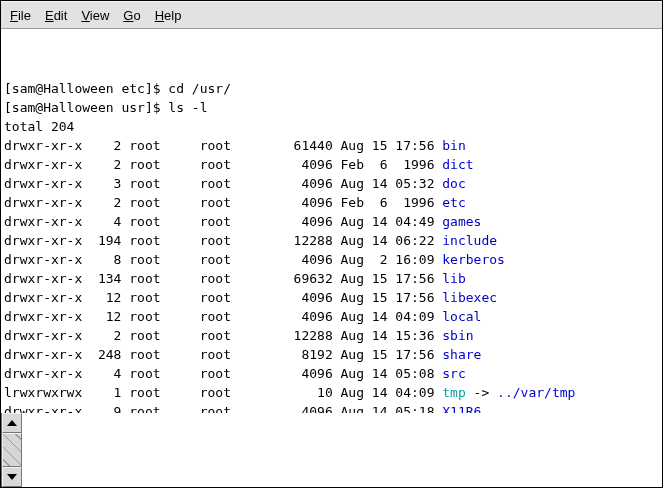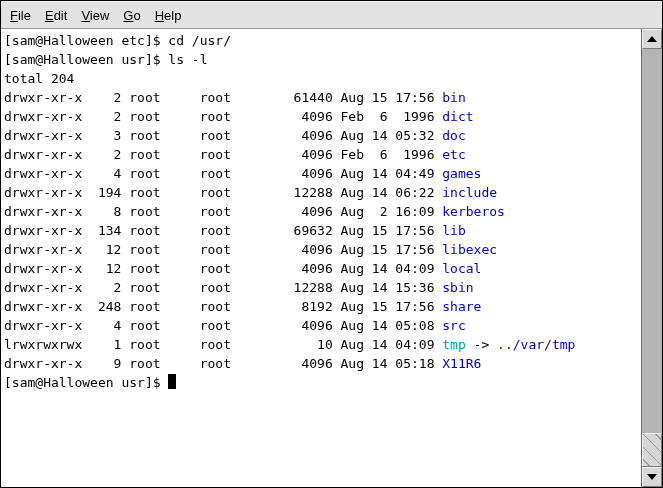"File" .window { gap: none -> 48px }
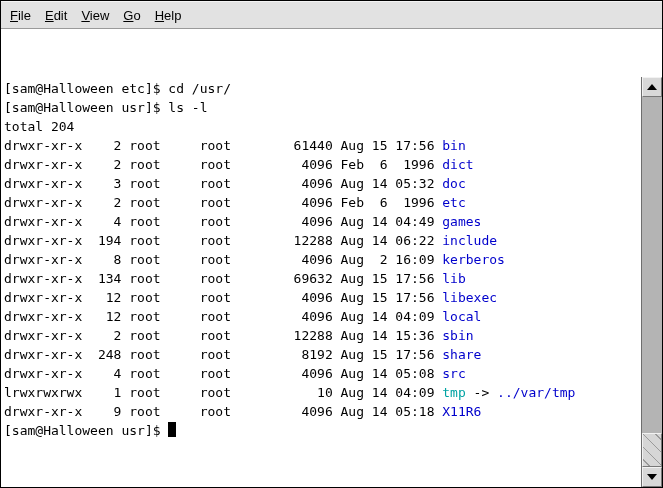"[sam@Halloween etc]$ cd /usr/" .content { flex-direction: row -> column }
